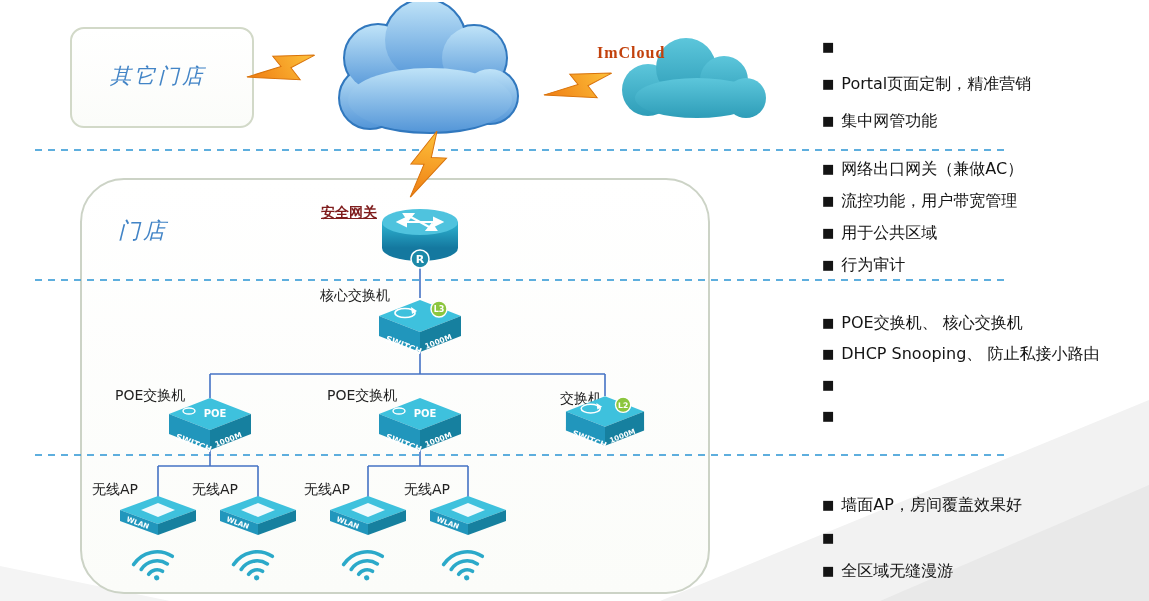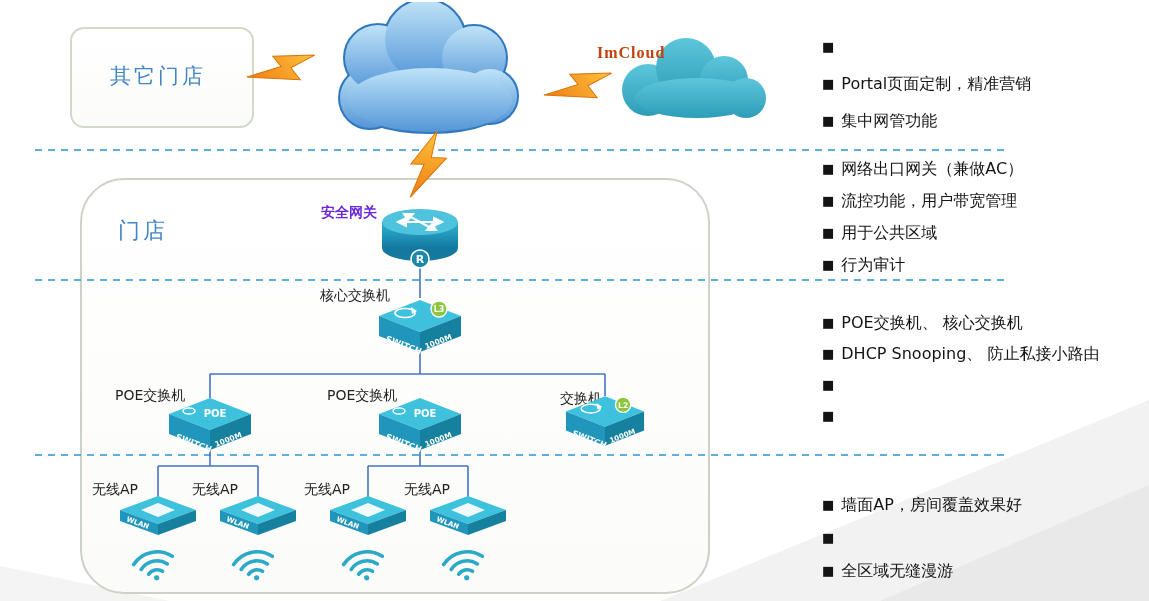"其它门店" .box-label { font-style: none -> italic }
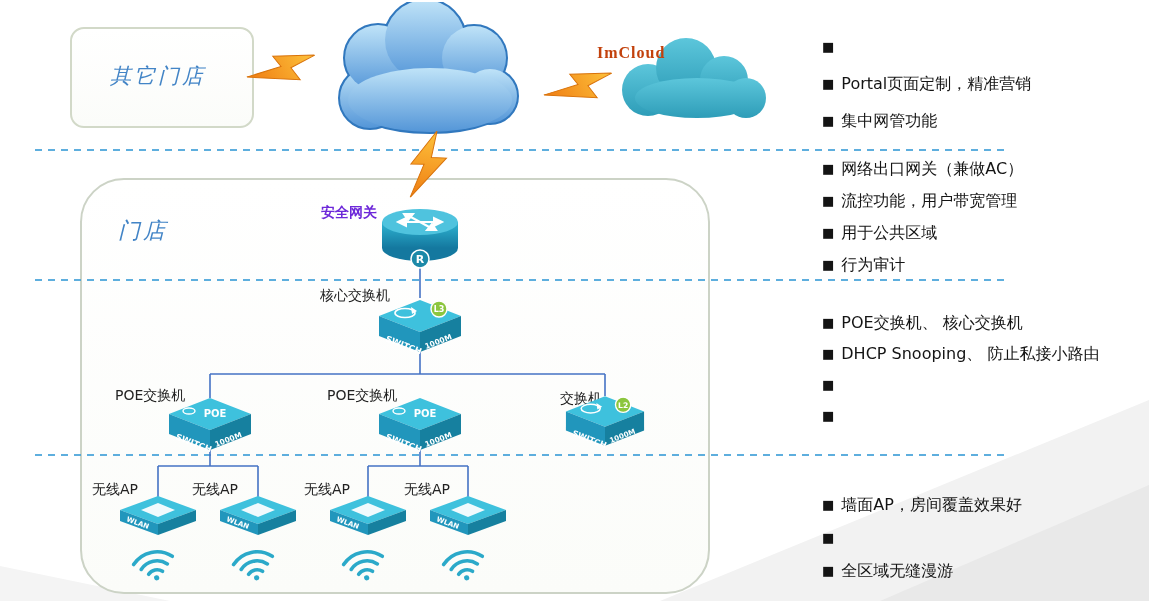"安全网关" .lbl.bold { color: #6d28d9 -> #7f1d1d; text-decoration: none -> underline }
